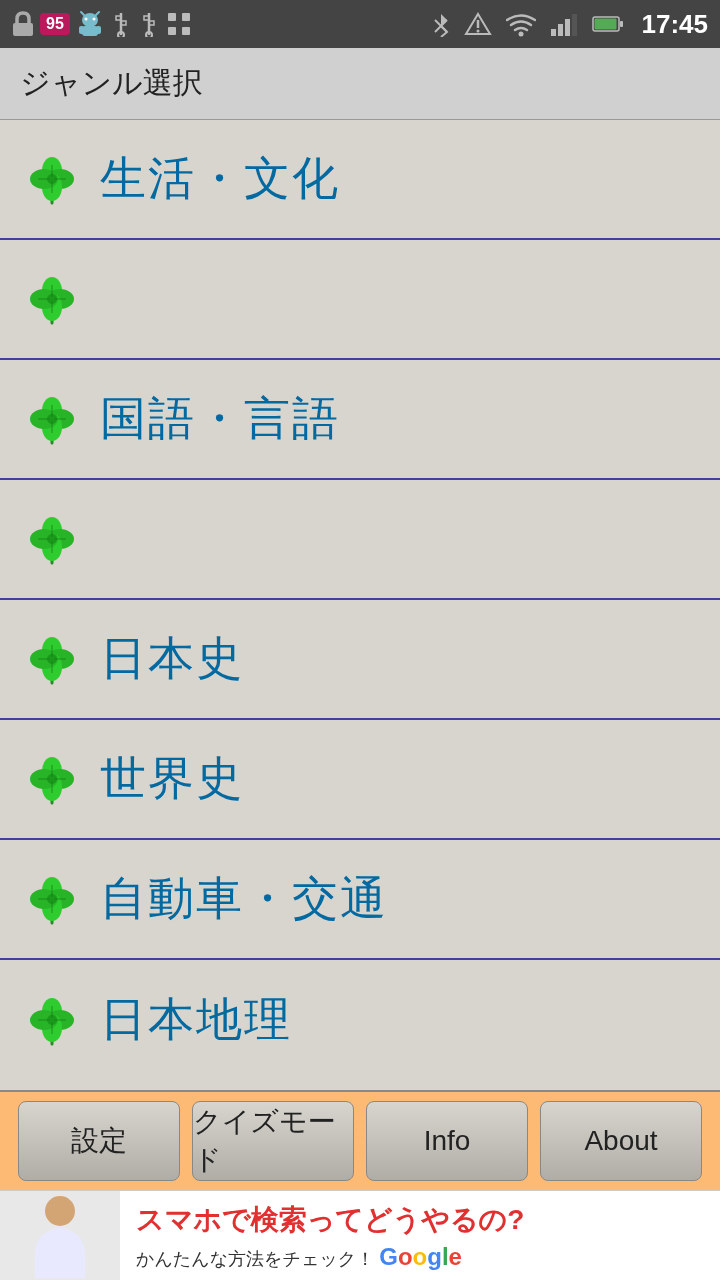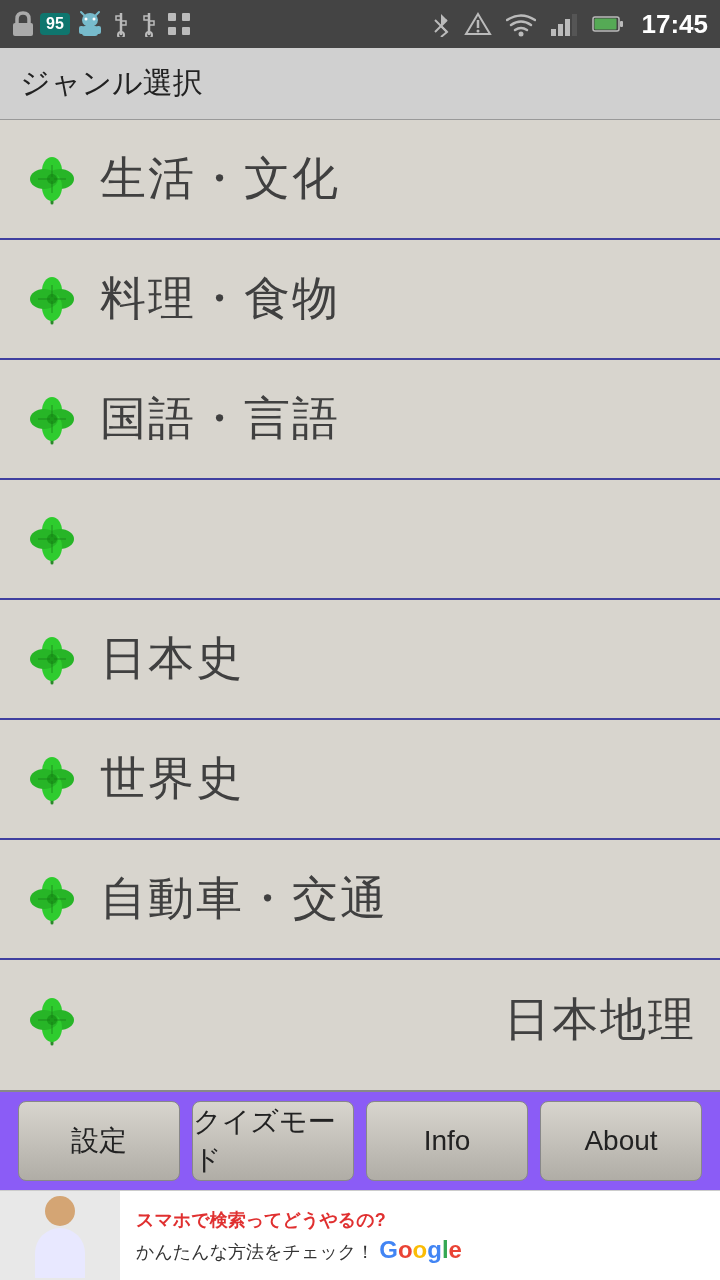"95" div { background: #0f766e -> #be185d }
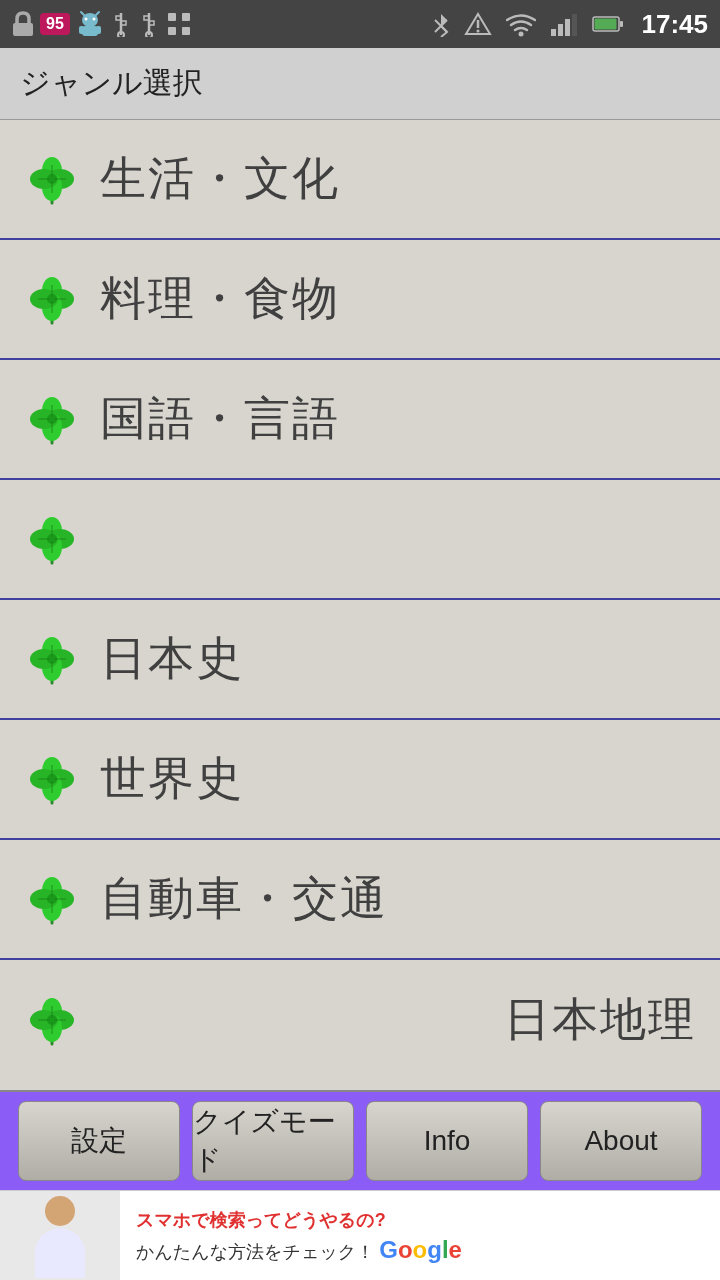"生活・文化" .item-label { color: #404040 -> #0369a1 }
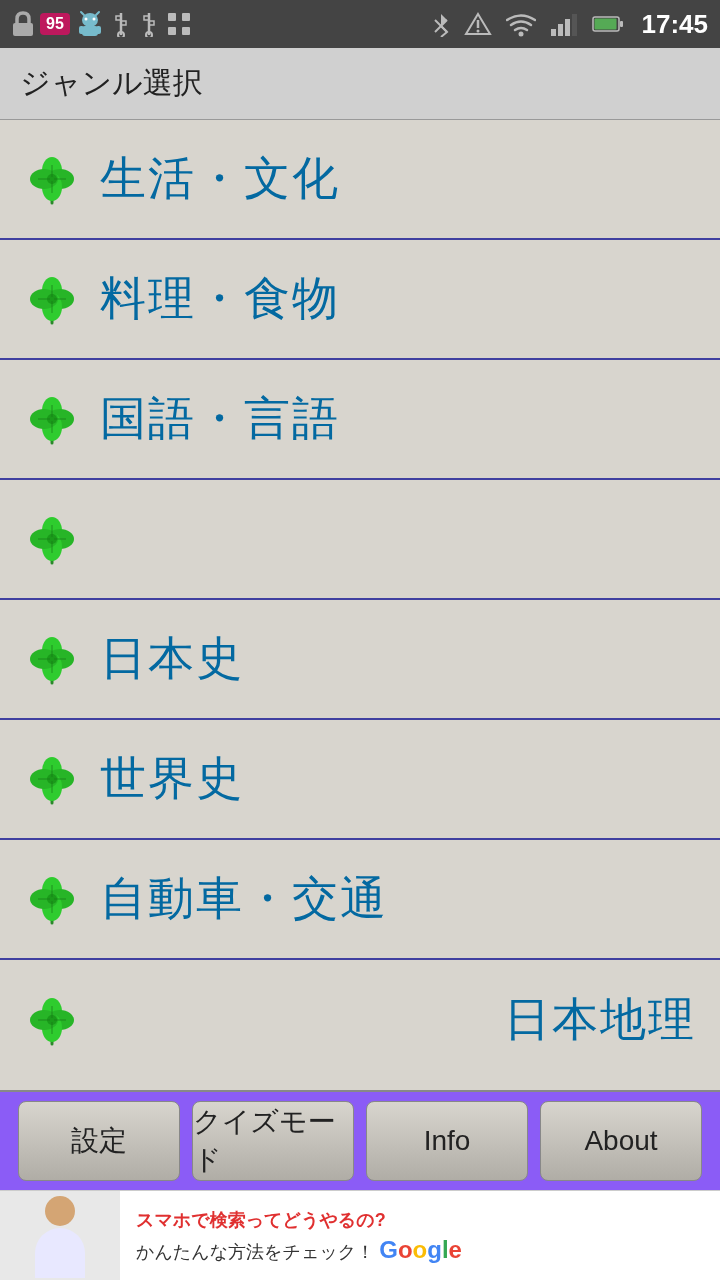"料理・食物" span.item-label { html: <span>料理・食物</span> -> none }
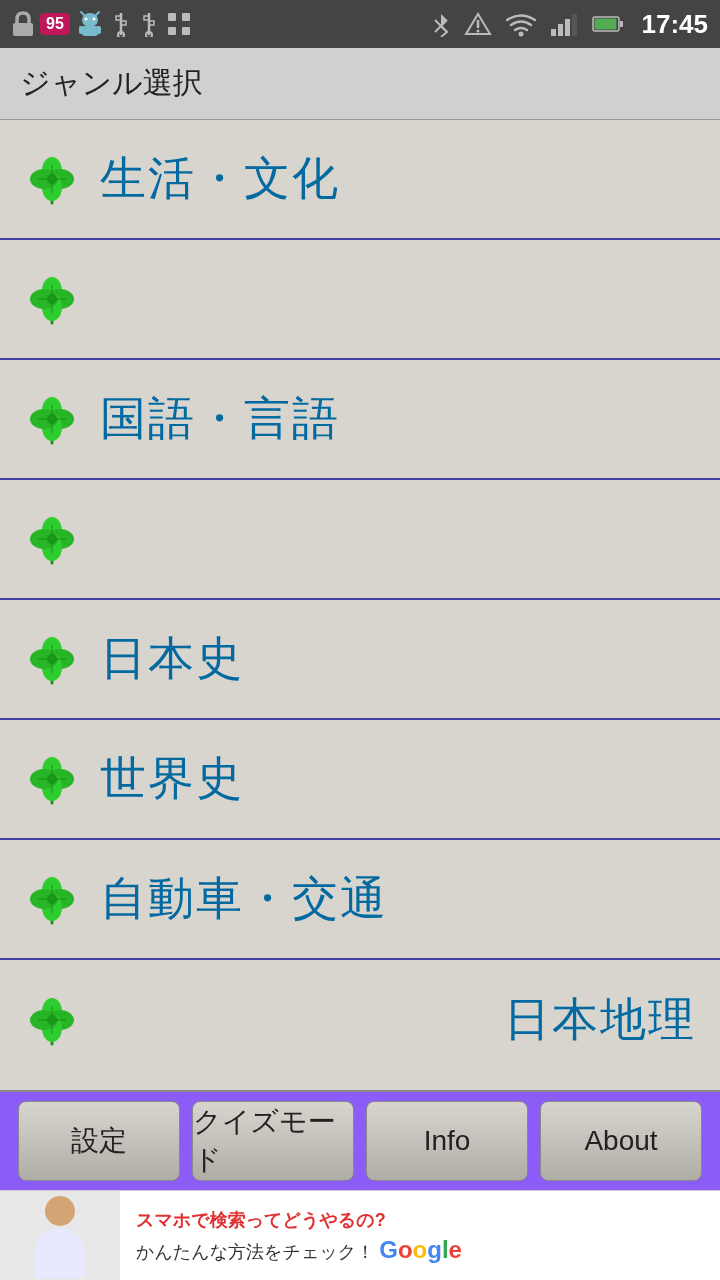"日本地理" .list-item:last-child { justify-content: space-between -> none }
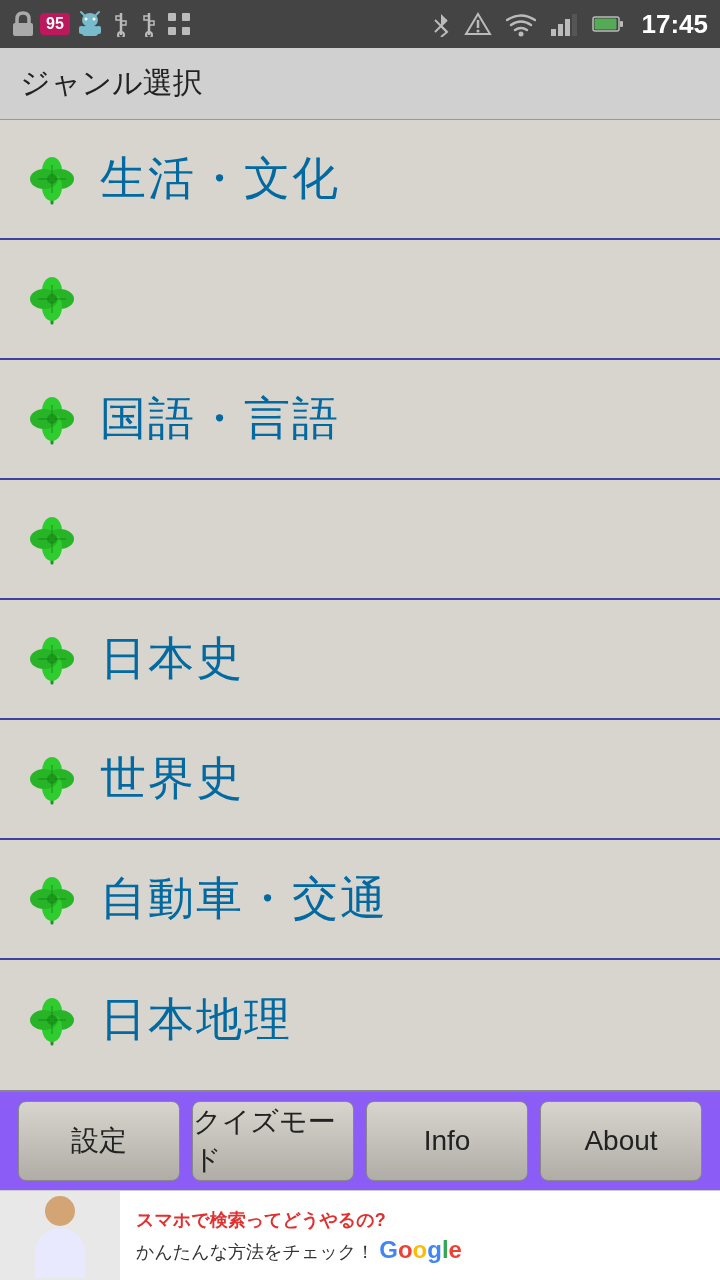"設定" #bottom-bar { background: #8b5cf6 -> #fdba74 }
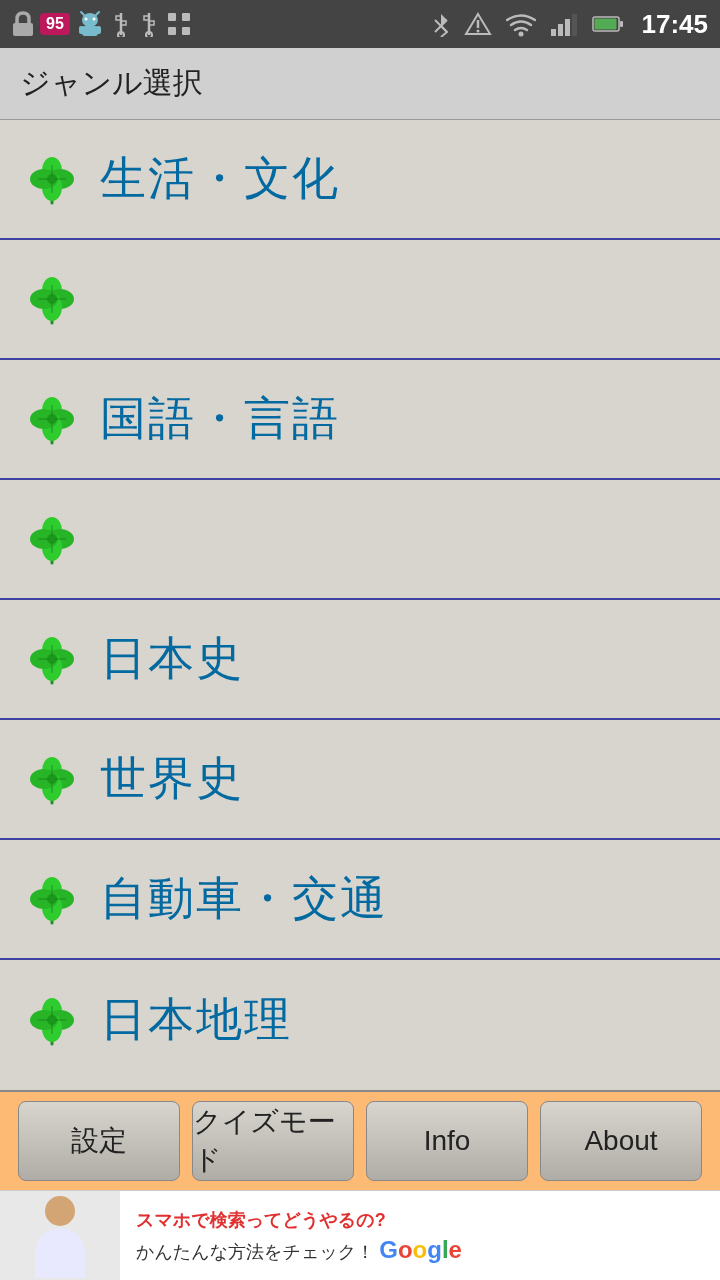"スマホで検索ってどうやるの?" .ad-text-main { font-size: 18px -> 28px }
